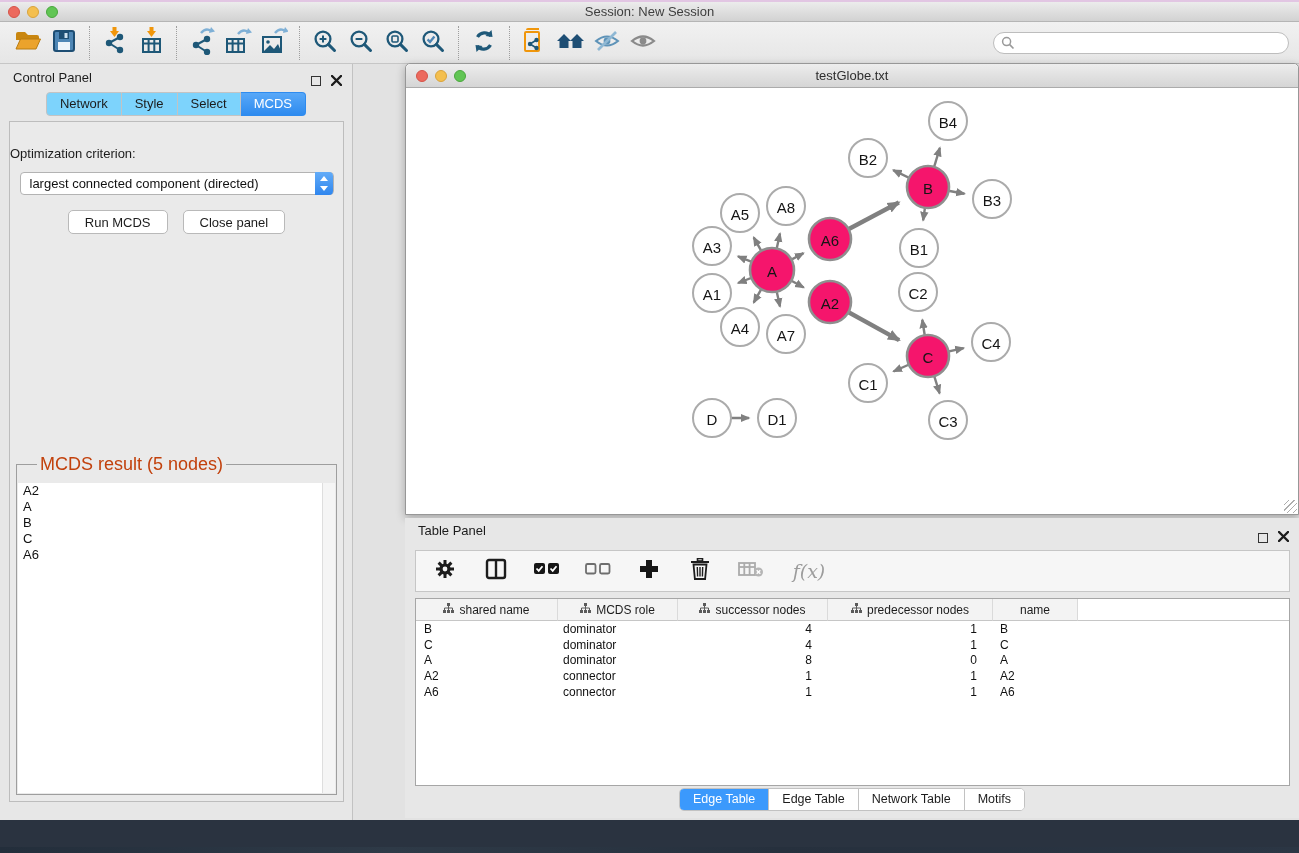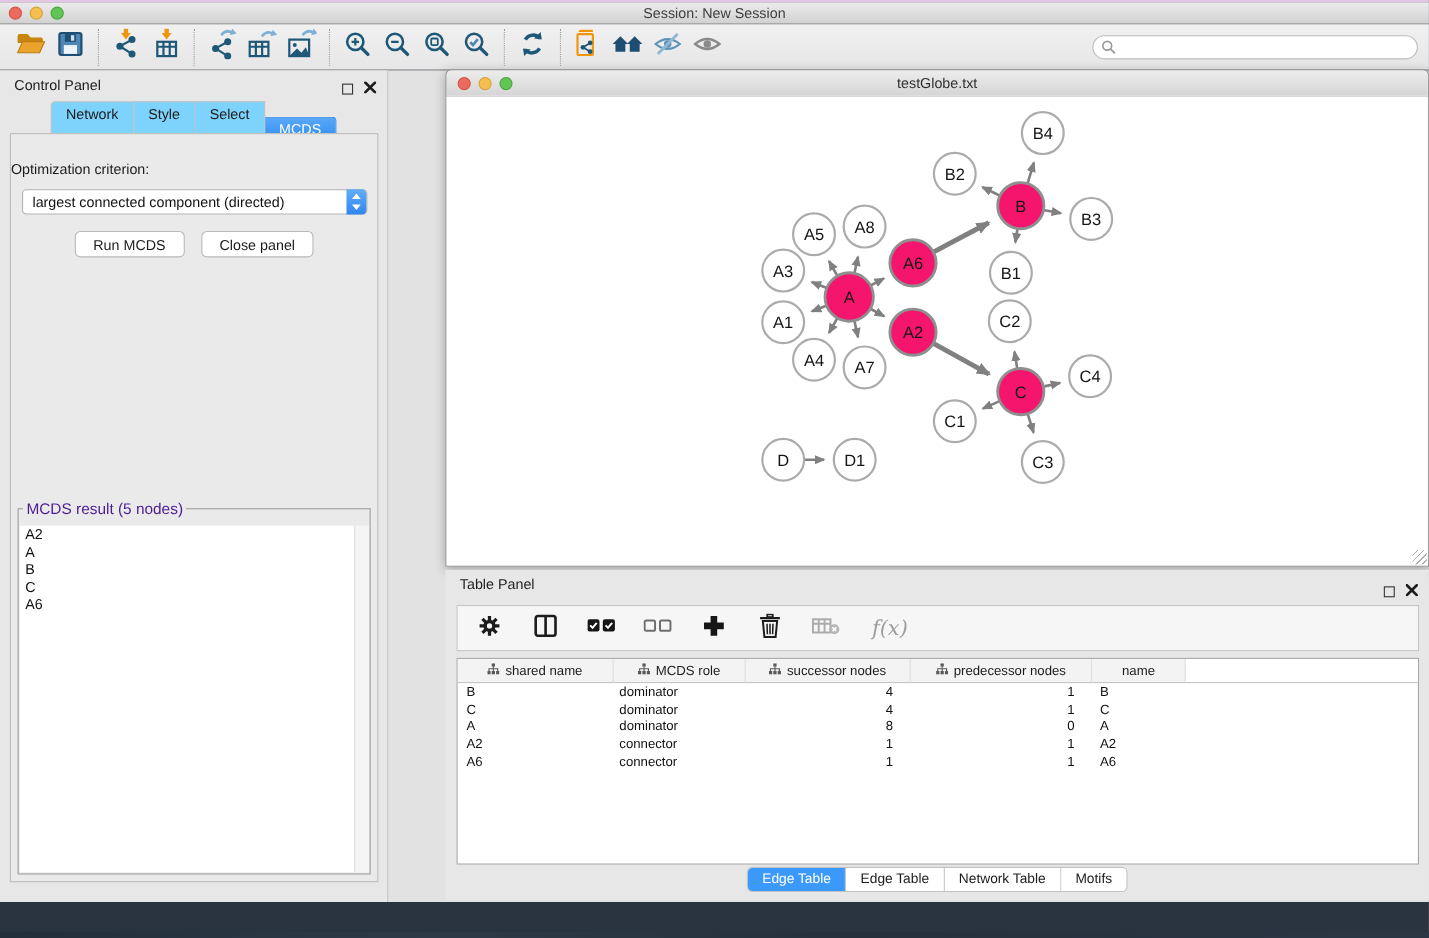"MCDS" .cp-tab.active { margin-top: 14px -> none }
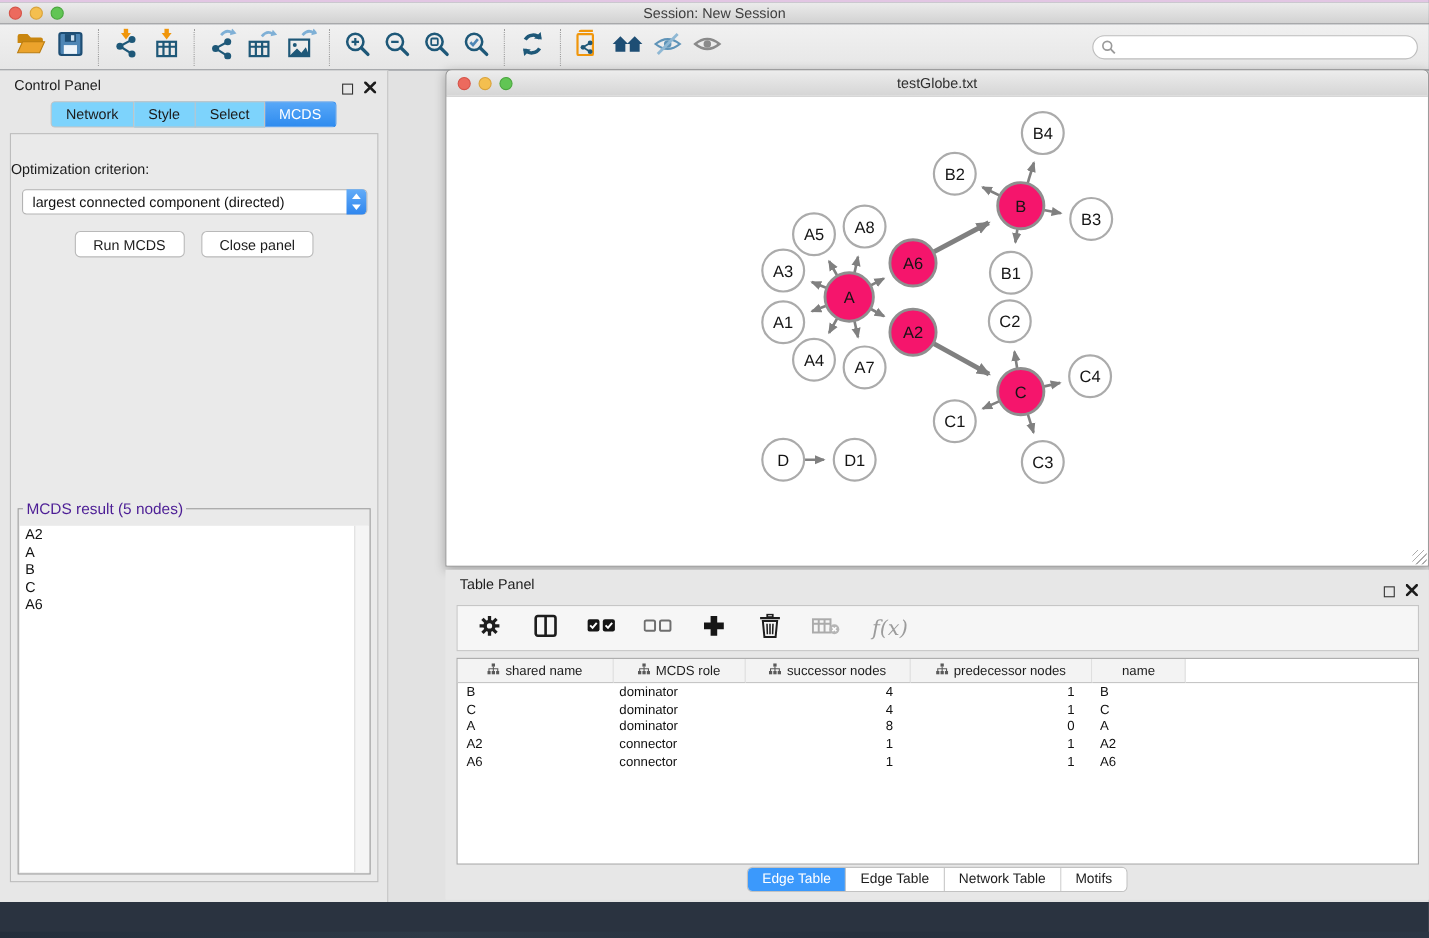"MCDS result (5 nodes)" .result-fieldset legend { color: #4c1d95 -> #c2410c; font-size: 14px -> 18px; margin-left: 4px -> 20px }
